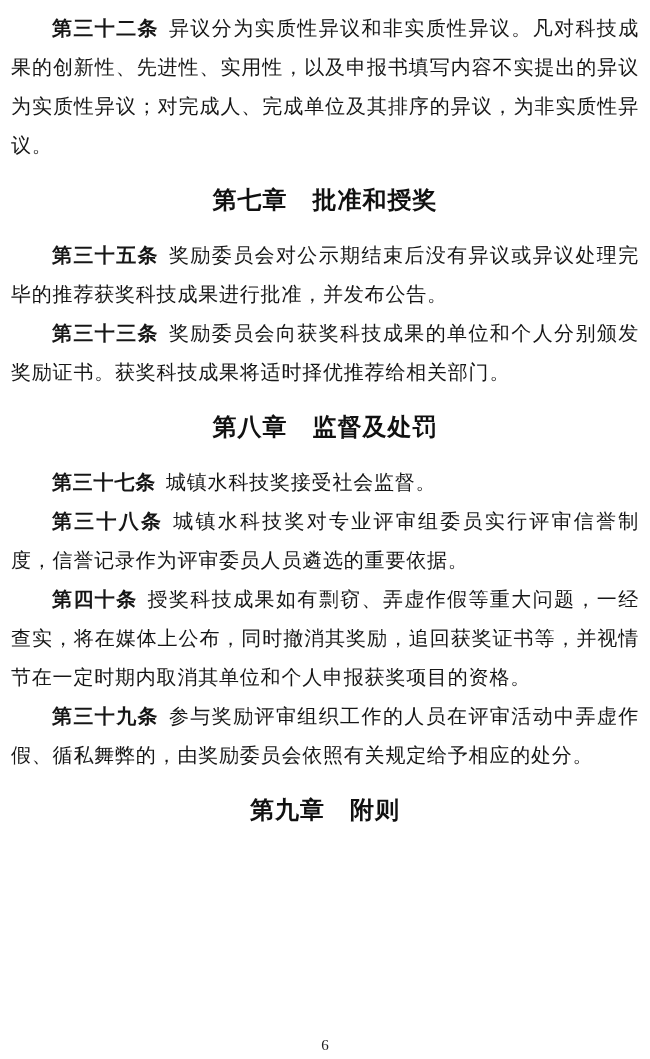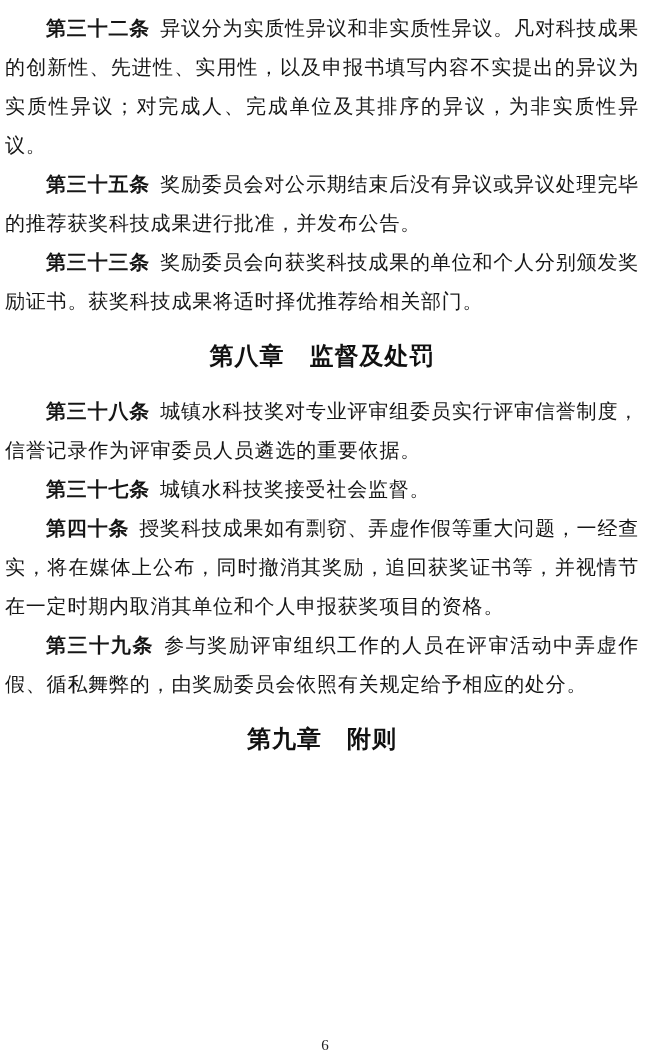"第三十二条" .page { padding: 9px 11px 0 5px -> 9px 11px 0 11px }
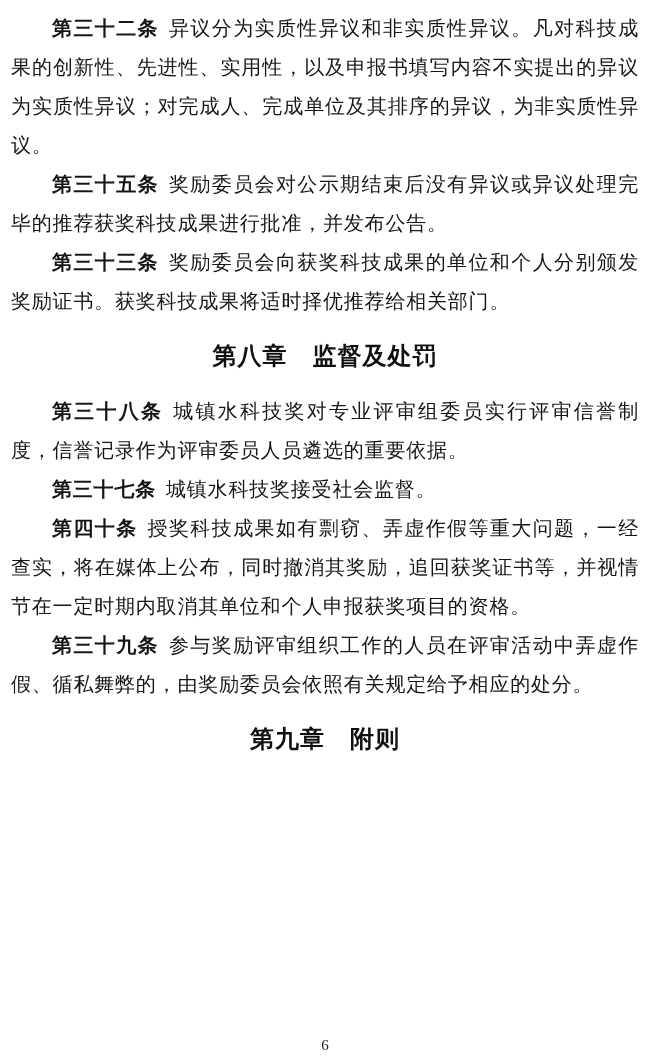"第七章 批准和授奖" h2.chapter { html: none -> <h2>第七章 批准和授奖</h2> }
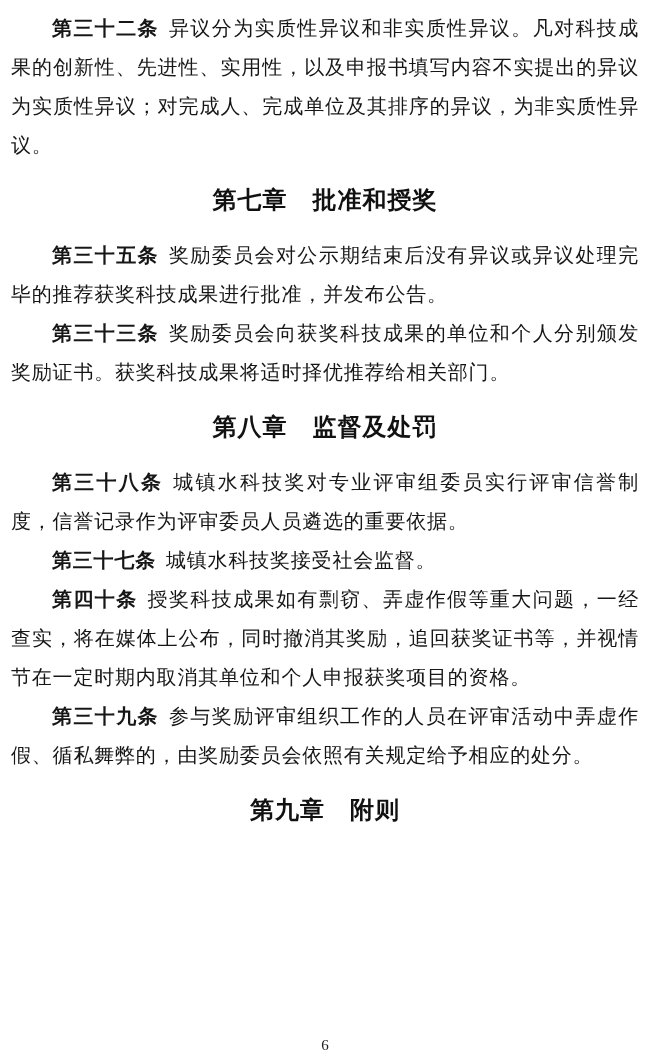"第三十八条" p.para { order: before "第三十七条 城镇水科技奖接受社会监督。" -> after "第三十七条 城镇水科技奖接受社会监督。" }
